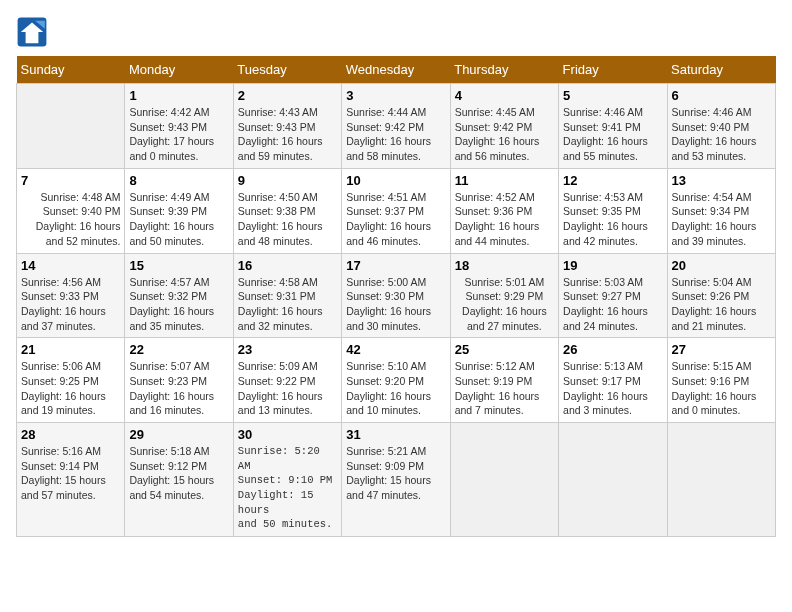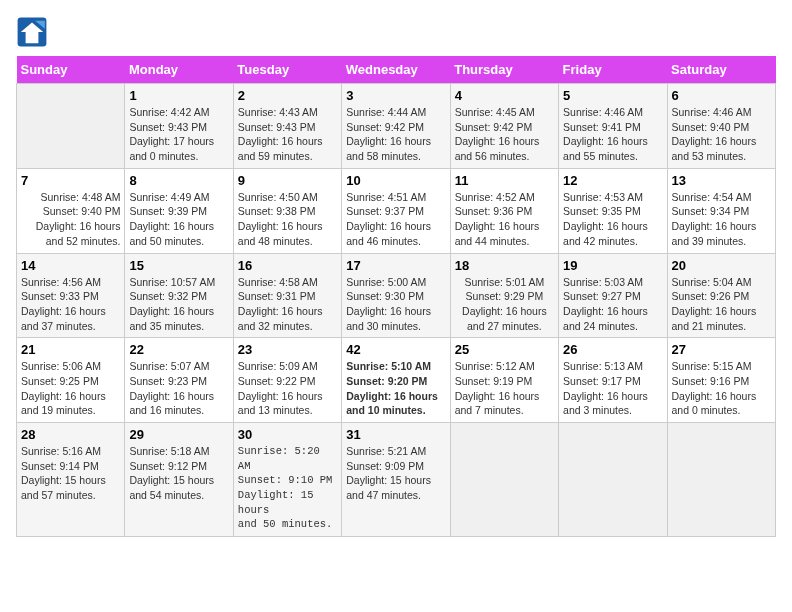"Sunday" thead tr th { background-color: #d946ef -> #a16207; font-weight: bold -> normal }
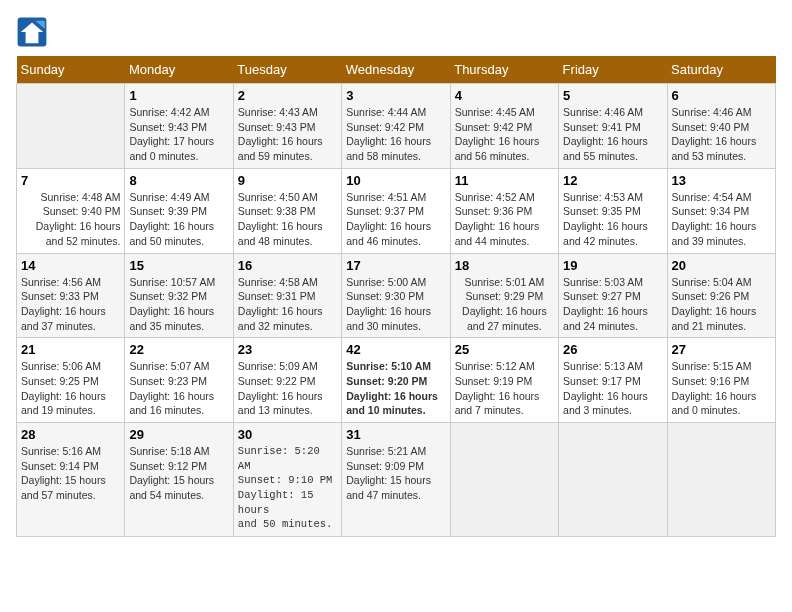"Sunrise: 10:57 AM" div.day-info { text: 10:57 -> 4:57 }
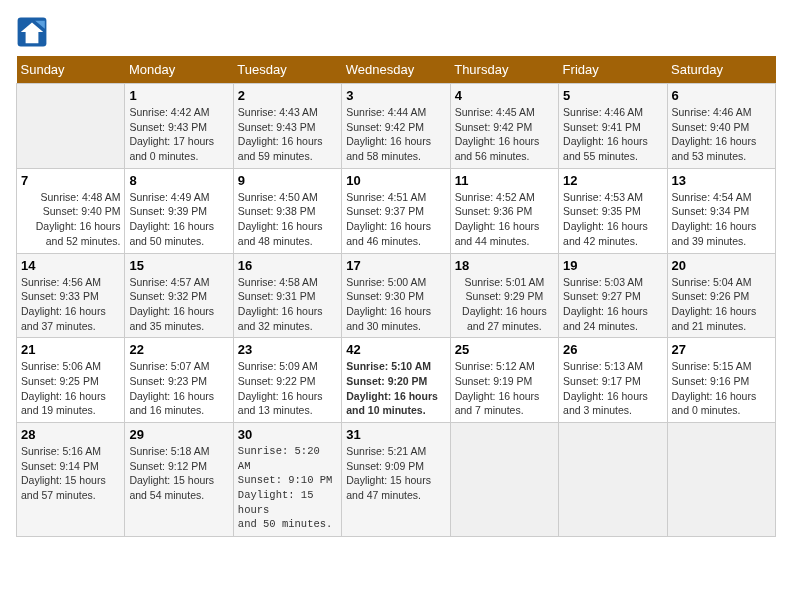"Sunrise: 5:10 AM" div.day-info { font-weight: bold -> none }
